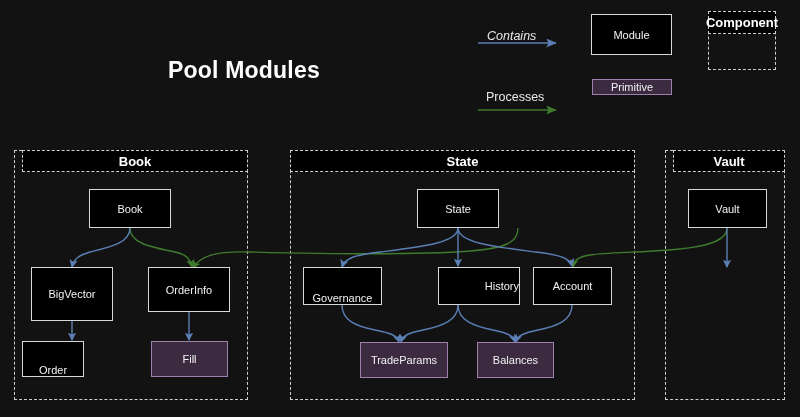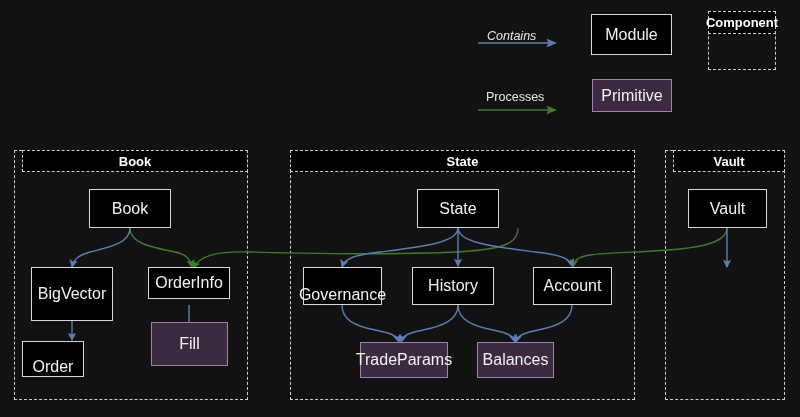"Module" .node { font-size: 16px -> 11px }
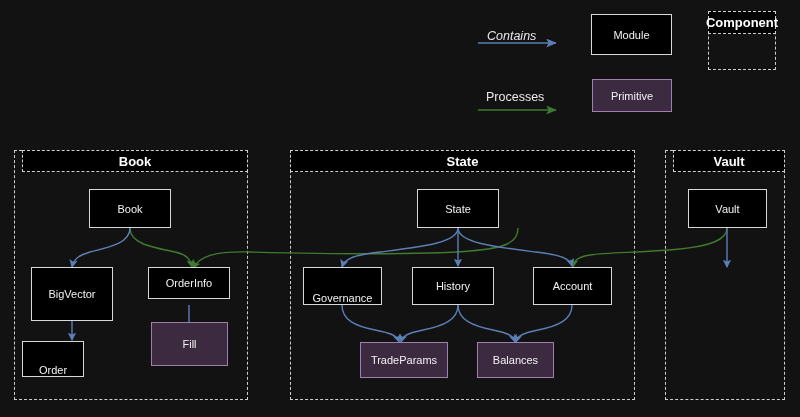"Pool Modules" div.title { html: none -> <div>Pool Modules</div> }
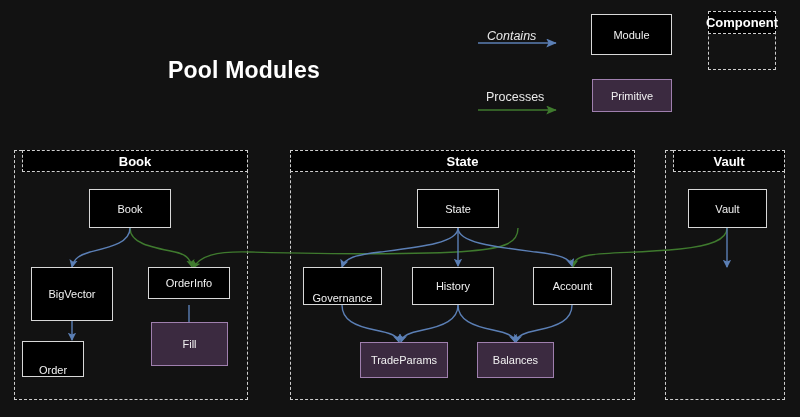"Primitive" div.node { height: 33px -> 16px }
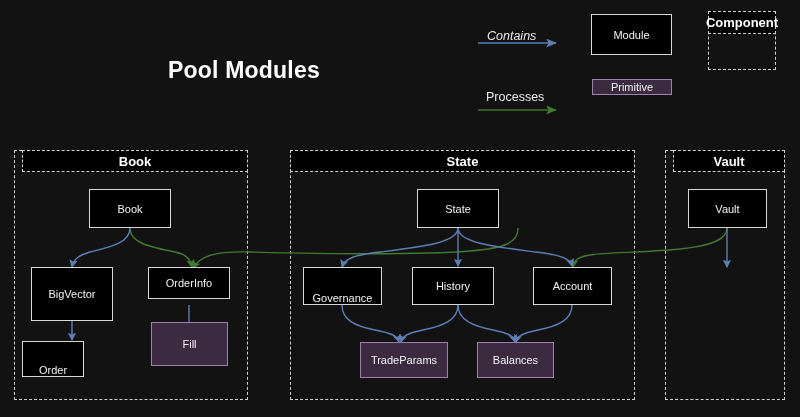"OrderInfo" div.node { height: 32px -> 45px }
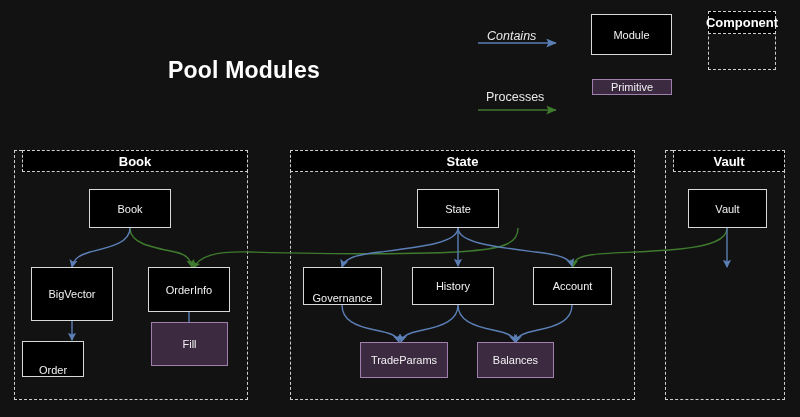"History" div.node { justify-content: none -> flex-end; left: 412px -> 438px }
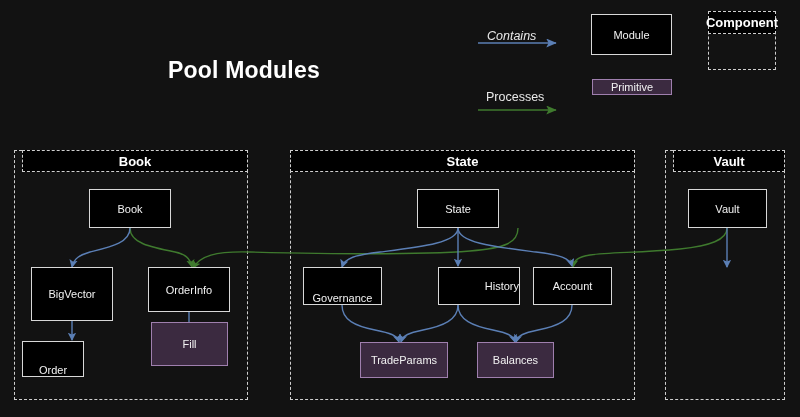"Fill" div.node { height: 44px -> 36px; top: 322px -> 341px }
